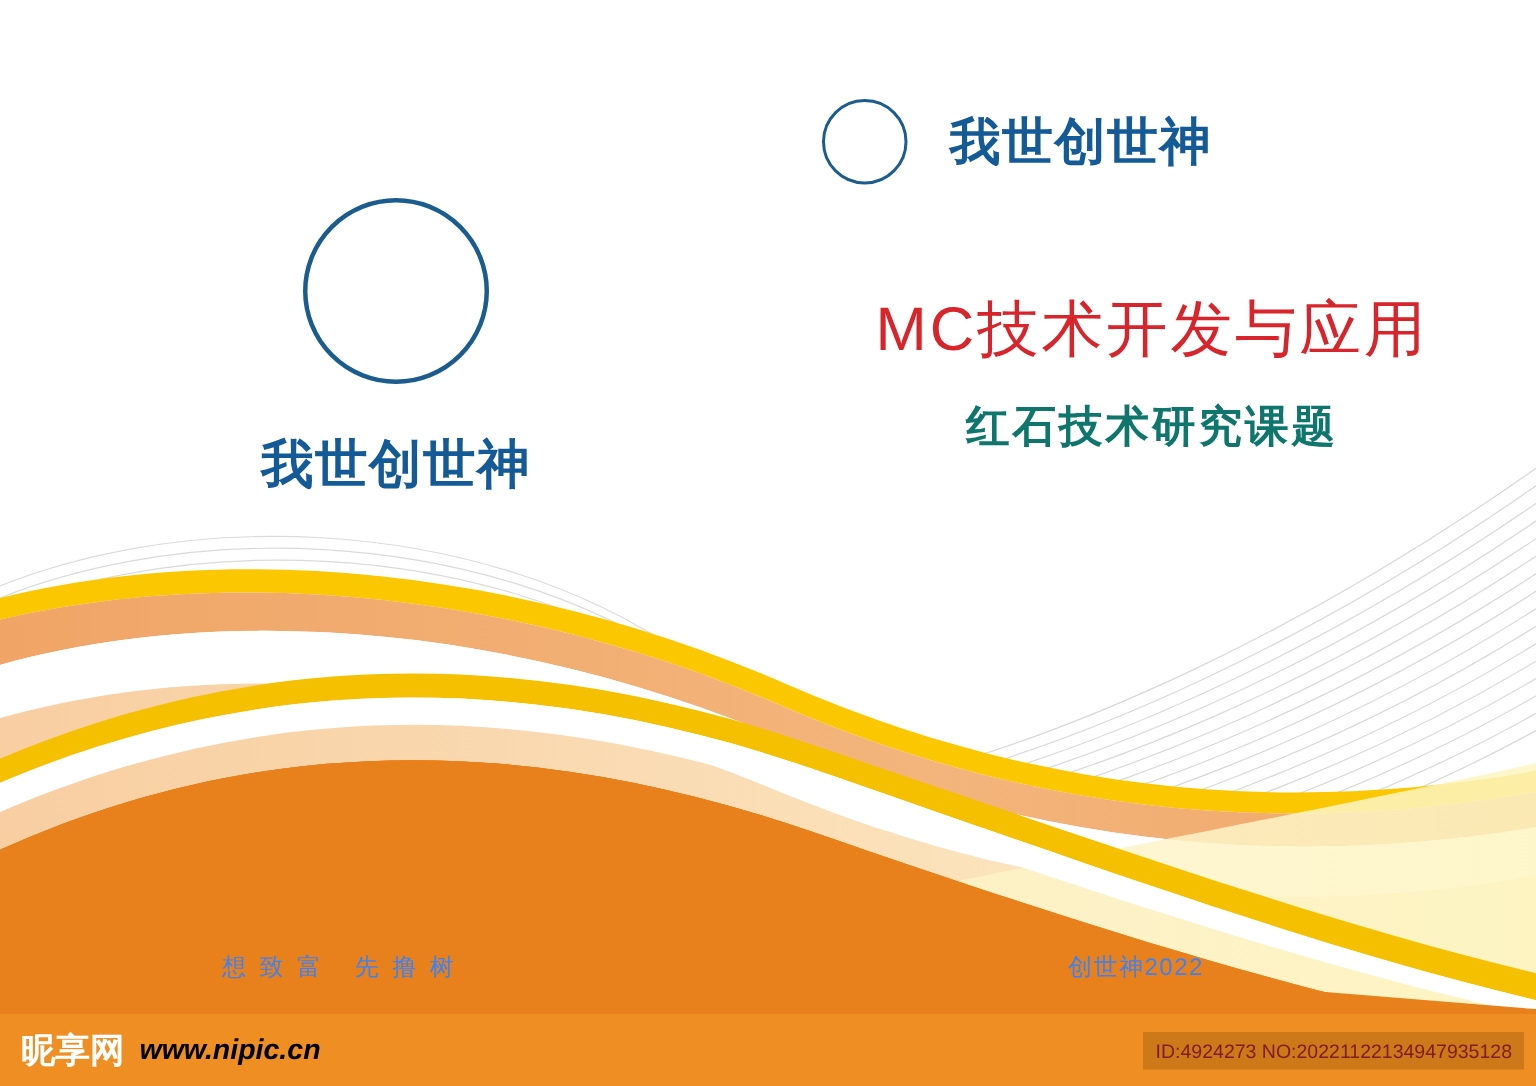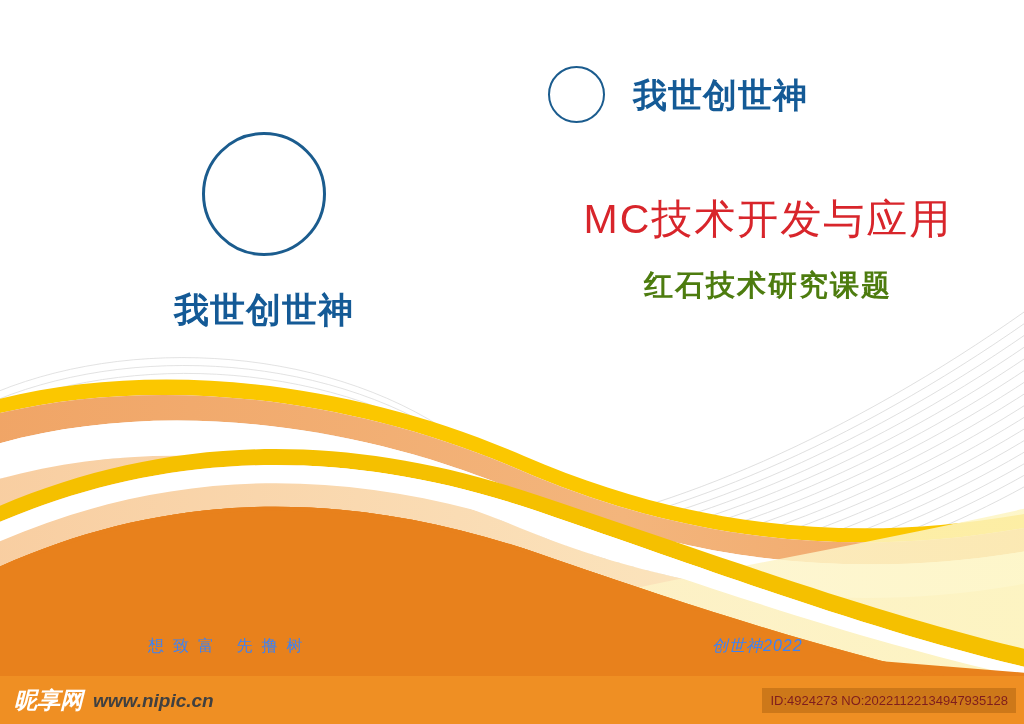"红石技术研究课题" div.sub-title { color: #4d7c0f -> #0f766e }
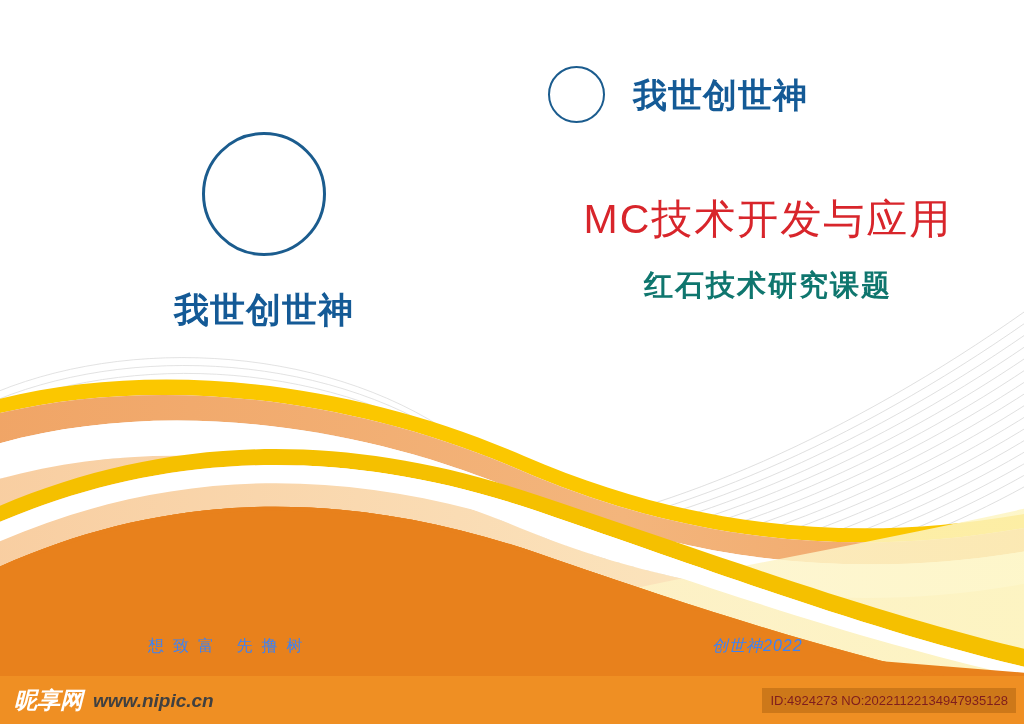"创世神2022" #footer-year { font-style: italic -> none }
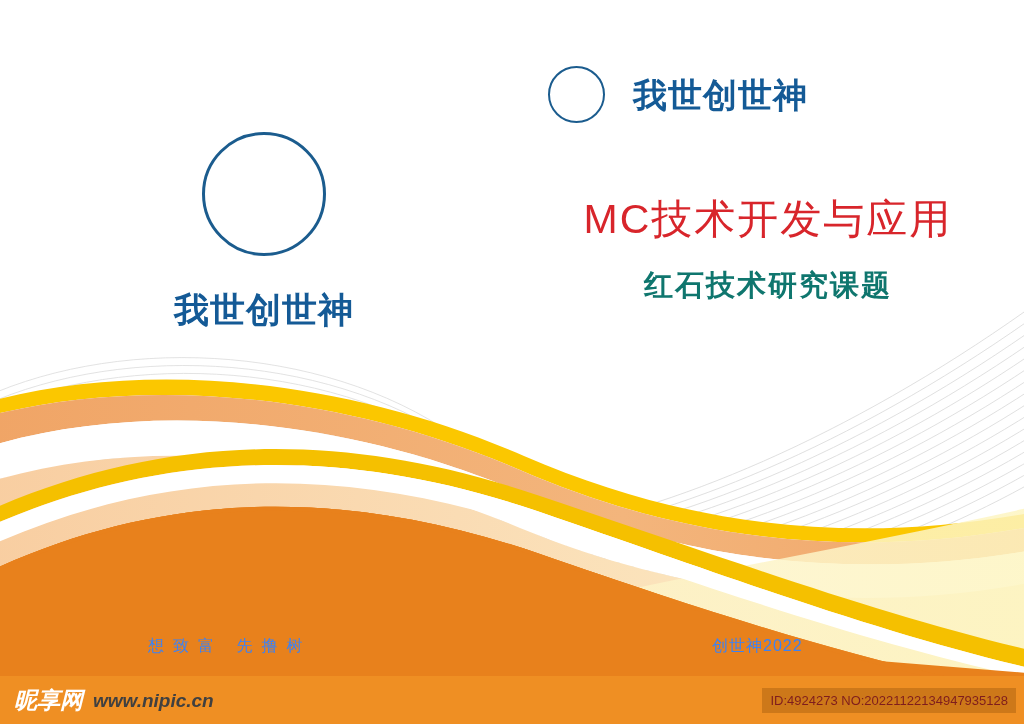"昵享网" #wm-logo { font-style: italic -> none }
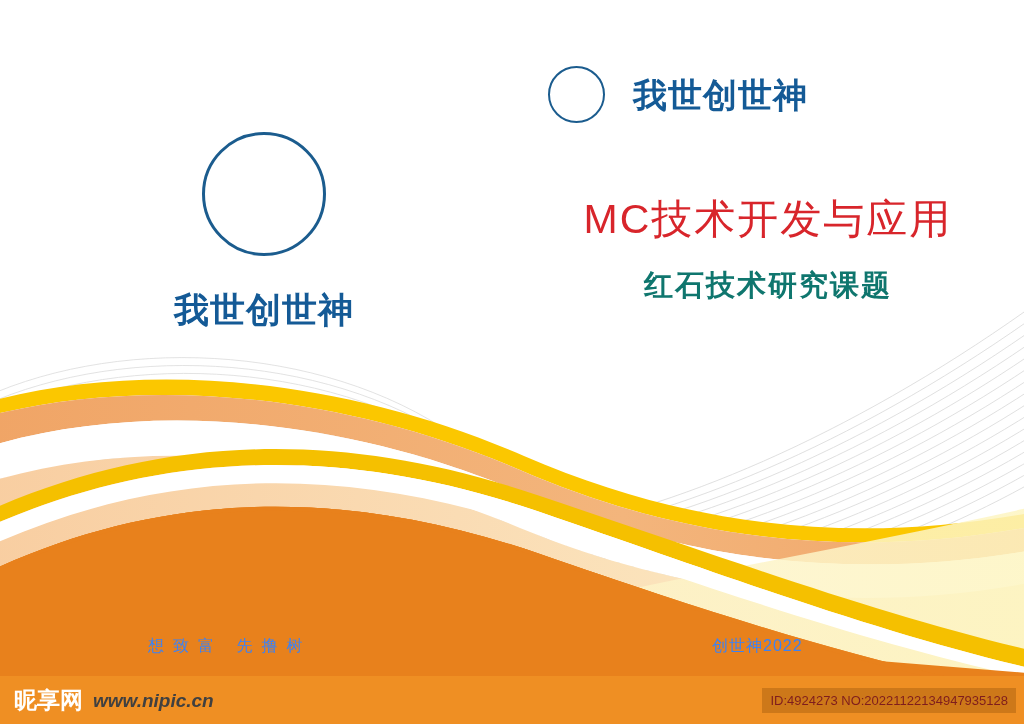"www.nipic.cn" #wm-url { color: #404040 -> #000000 }
